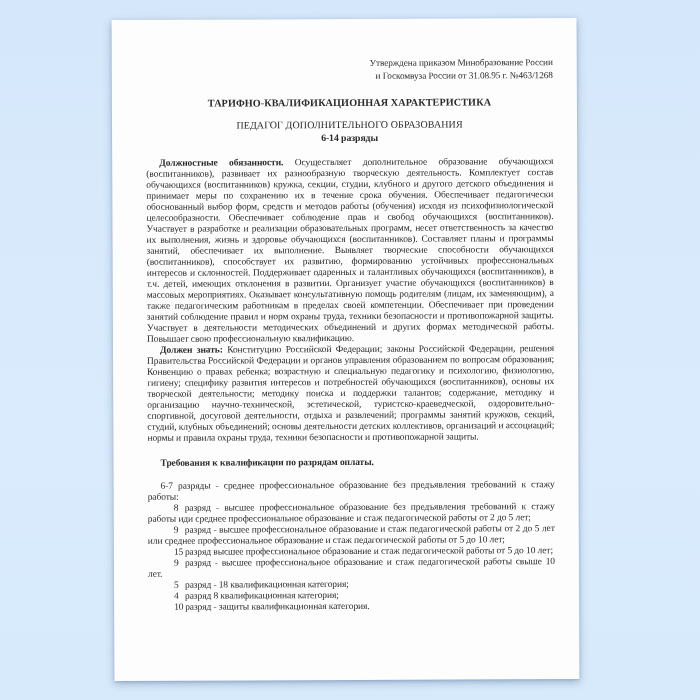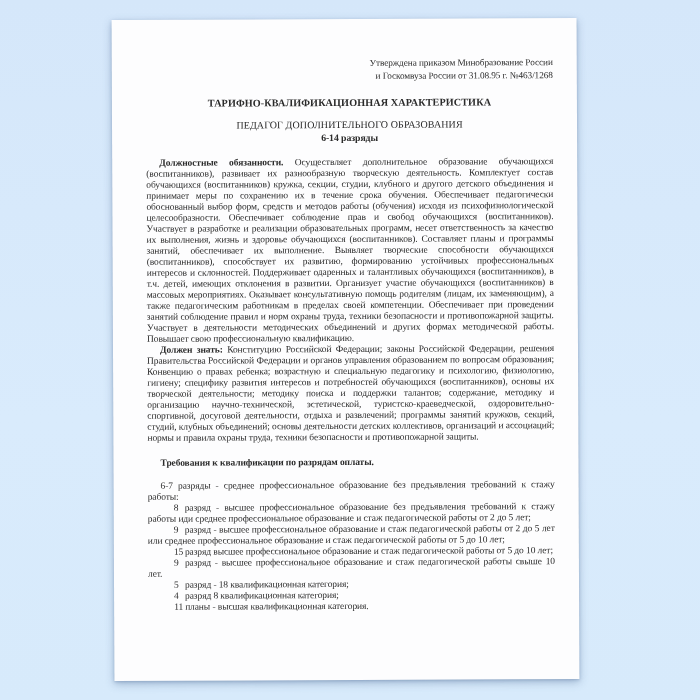"11" span.req-num { text: 11 -> 10 }
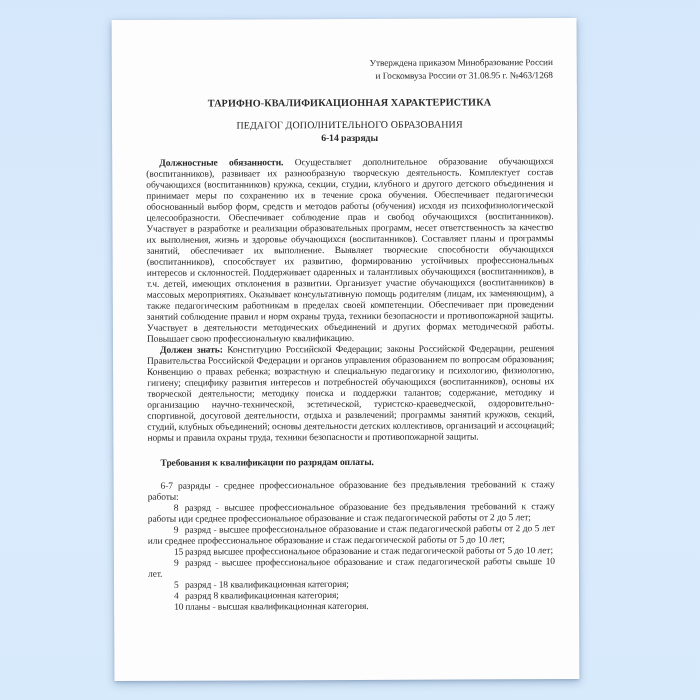"планы - высшая квалификационная" span { text: планы - высшая -> разряд - защиты }
